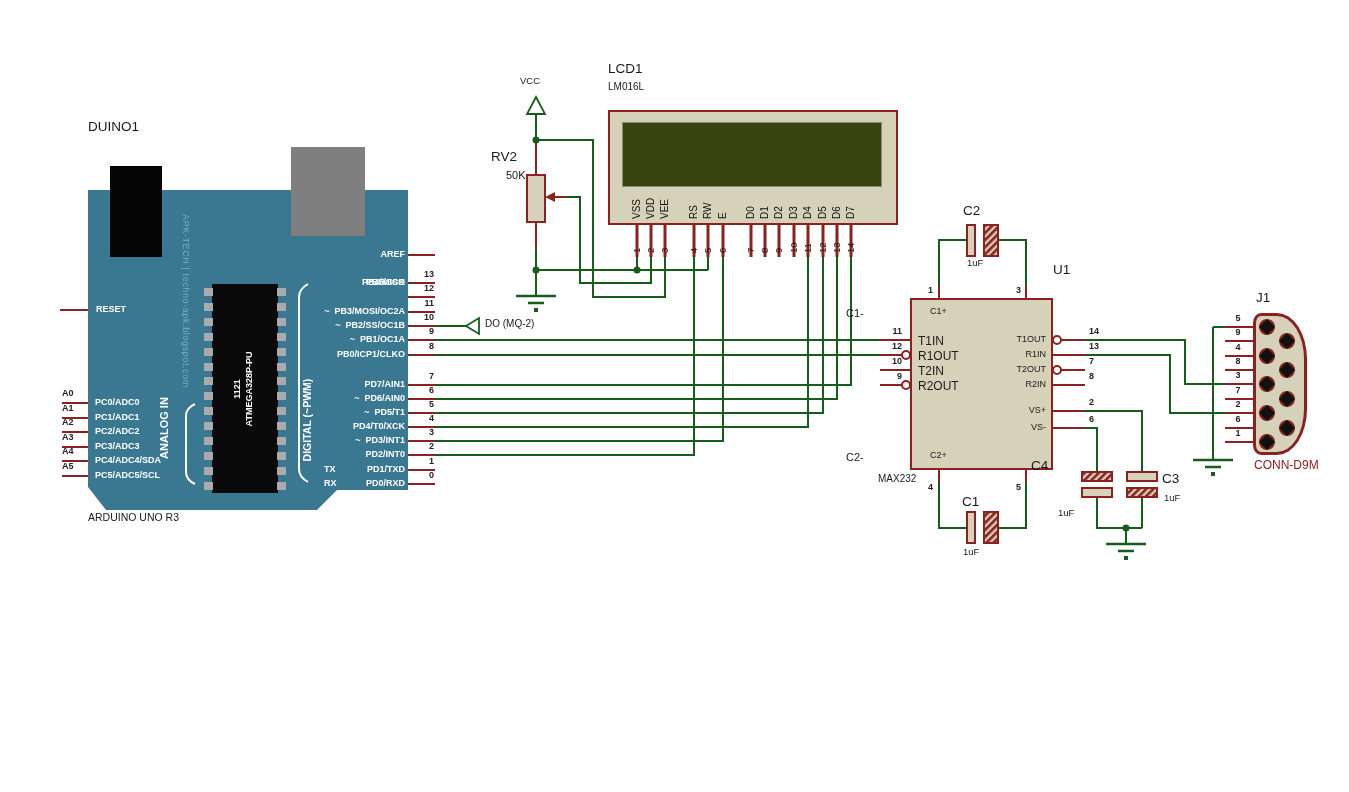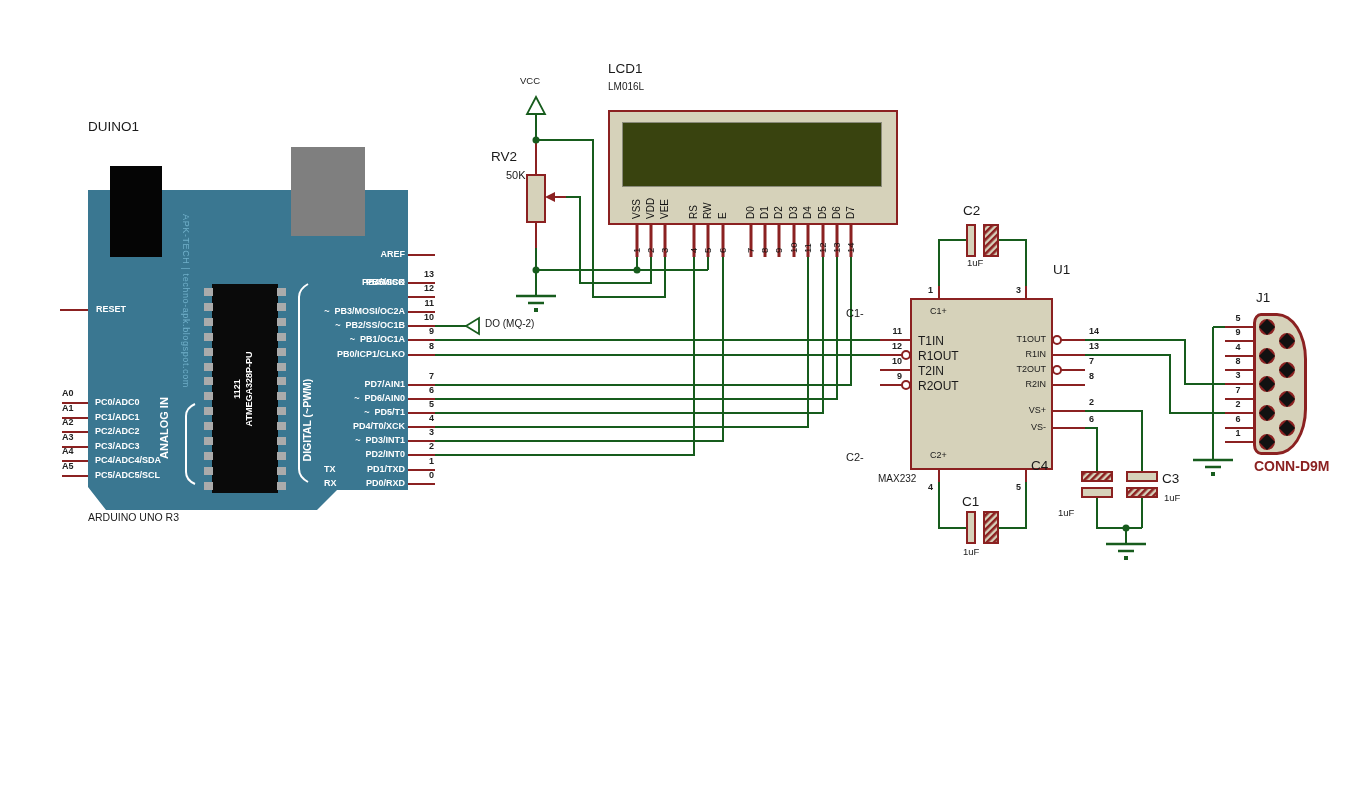"CONN-D9M" span.l { font-size: 14px -> 12px; font-weight: 700 -> 400 }
